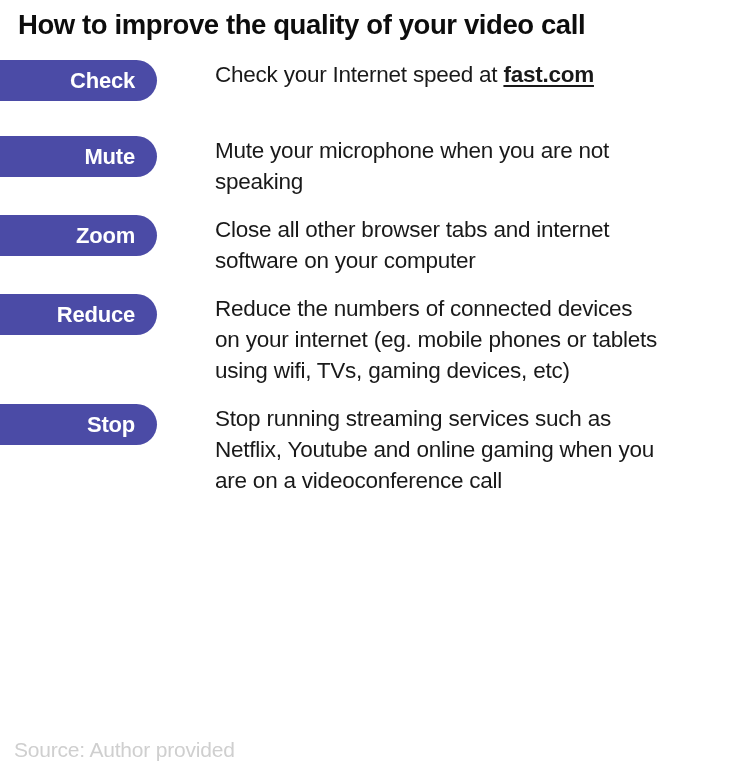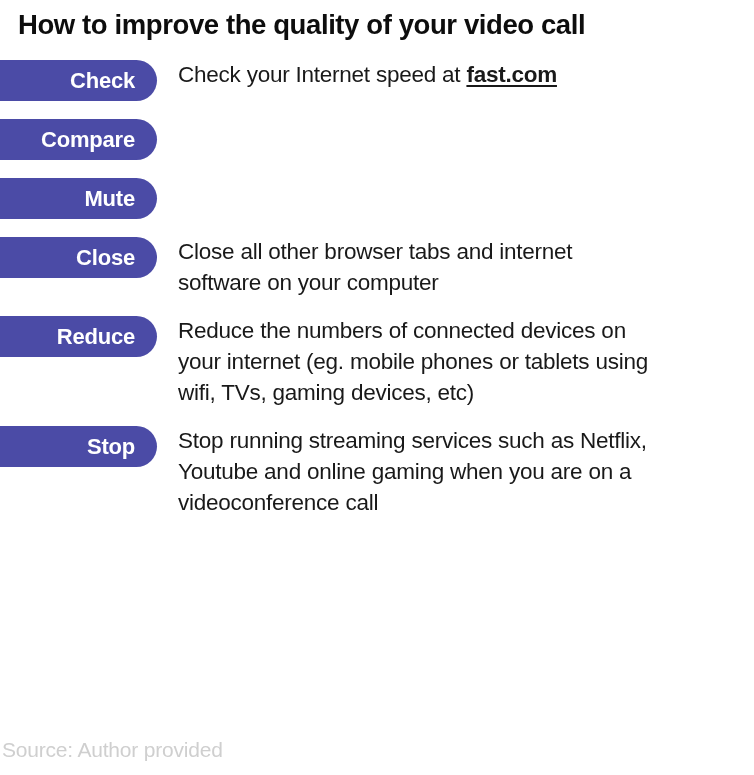"Check" .tip { gap: none -> 37px }
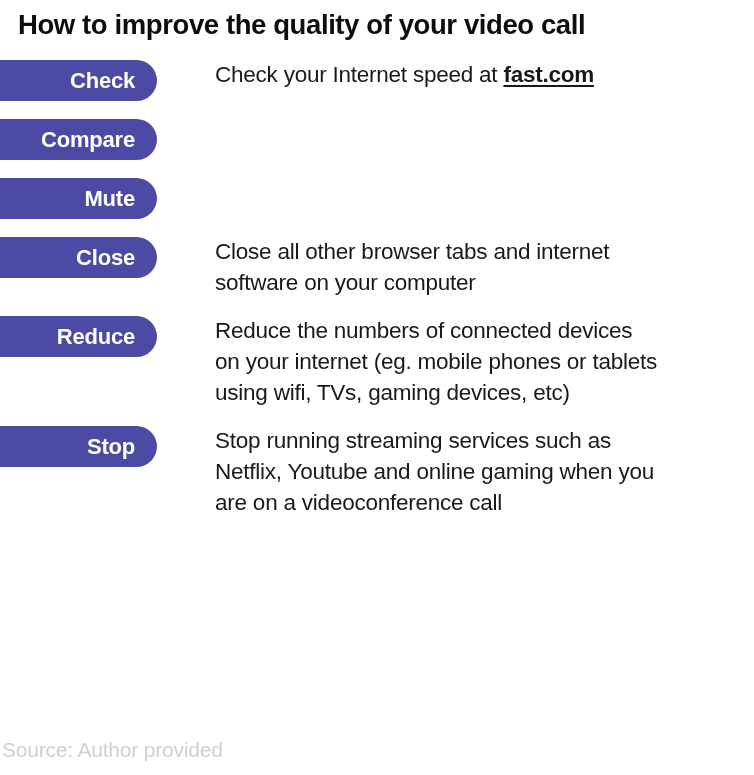"Compare" div.pill { html: <div> <span>Compare</span> </div> -> none }
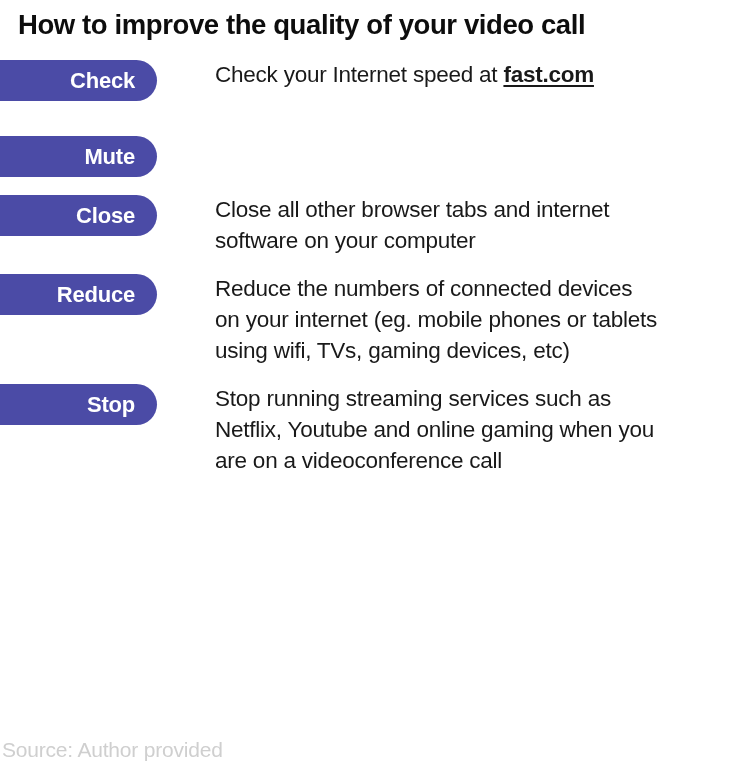"Mute your microphone when you" div.tip-body { html: none -> <div><span>Mute your microphone when you are not speaking</span></div> }
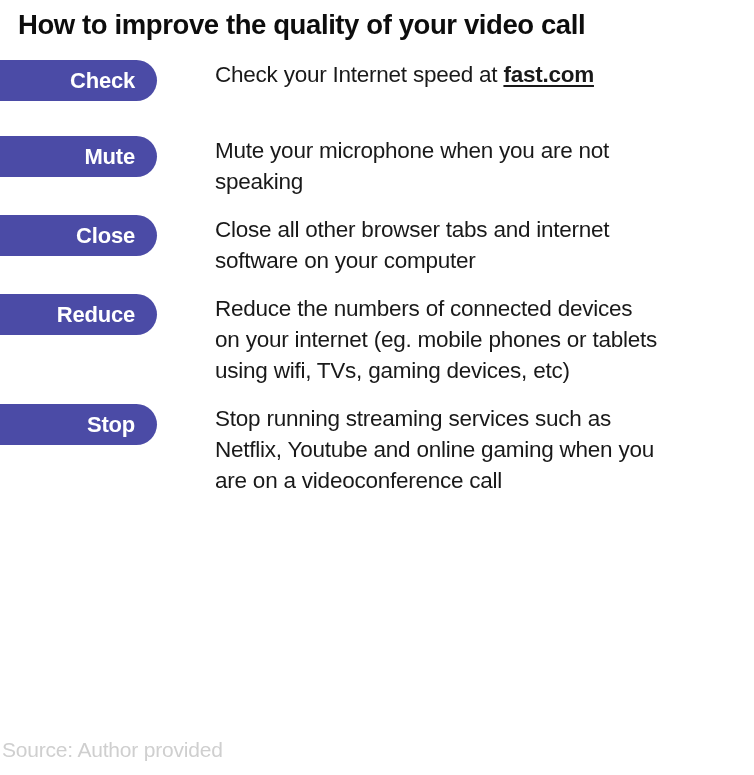"Close" span.pill-label { text: Close -> Zoom }
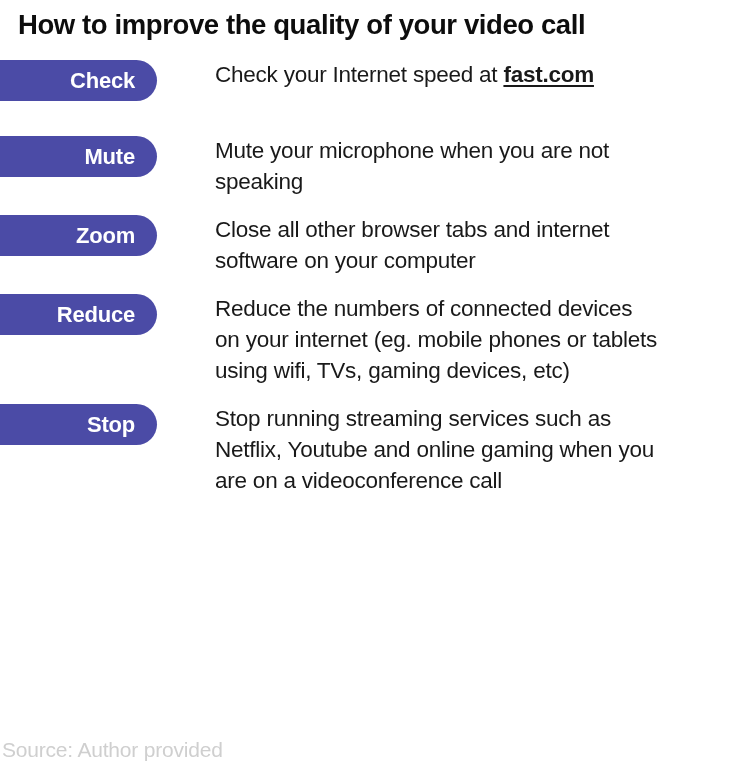"Source: Author provided" .source { left: 2px -> 14px }
